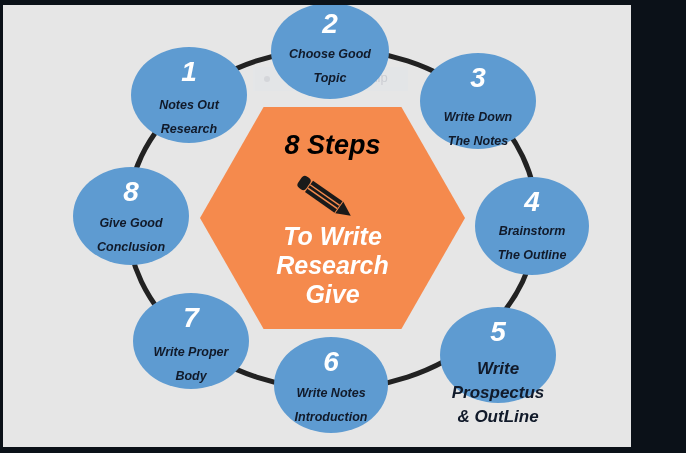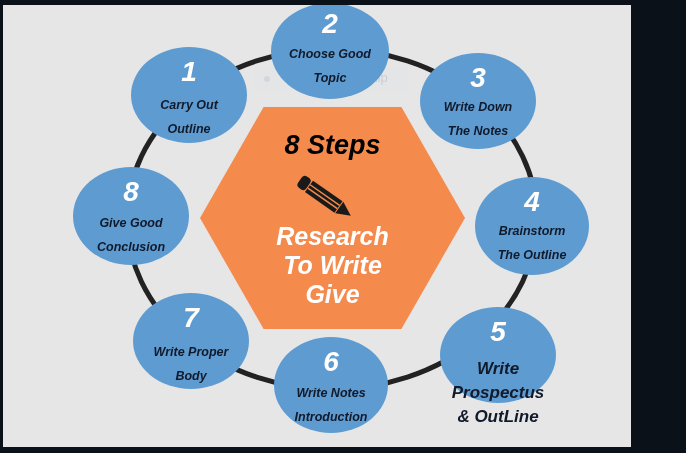"Carry Out Outline" span.step-label { text: Carry Out Outline -> Notes Out Research }
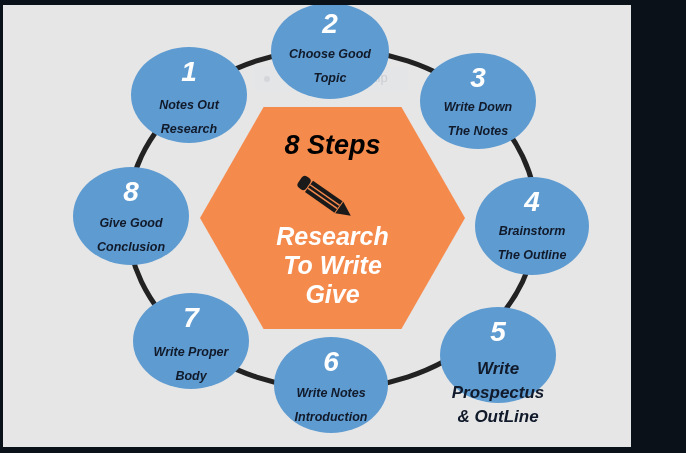"Write Down The Notes" span.step-label { margin-top: 2px -> 12px }
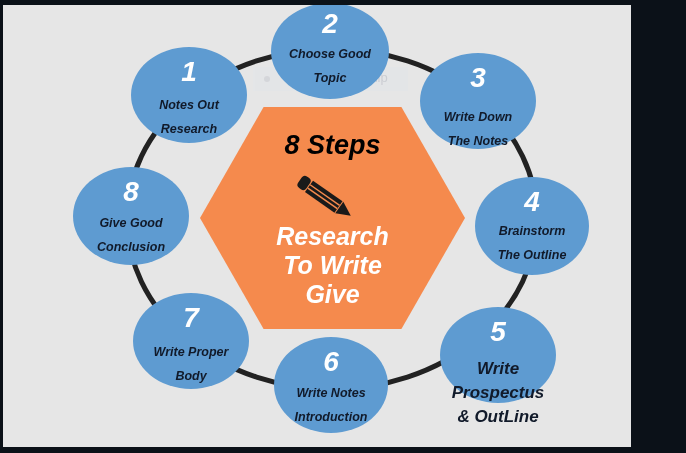"Research" div { order: before "To Write" -> after "To Write" }
